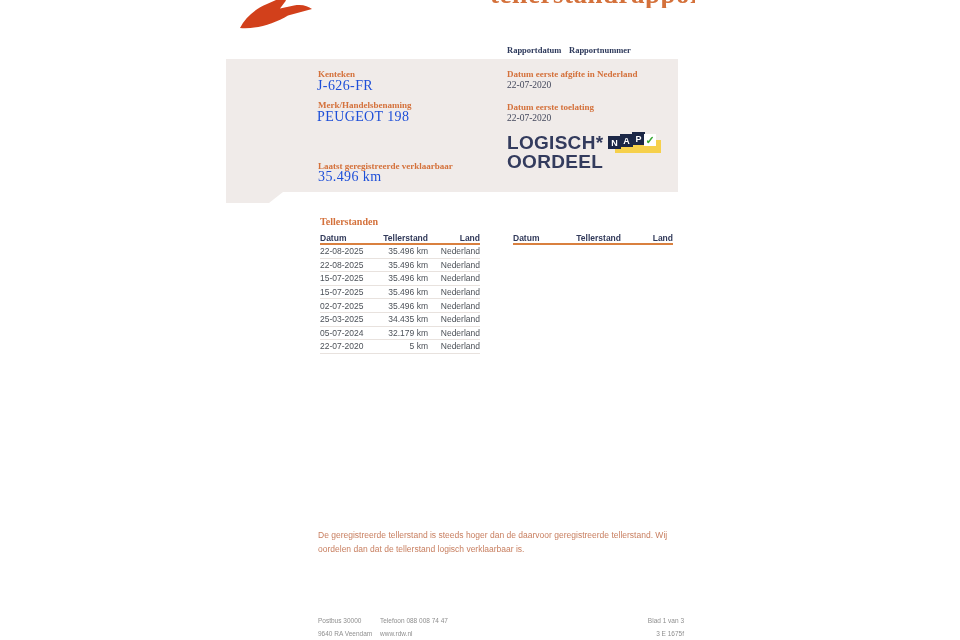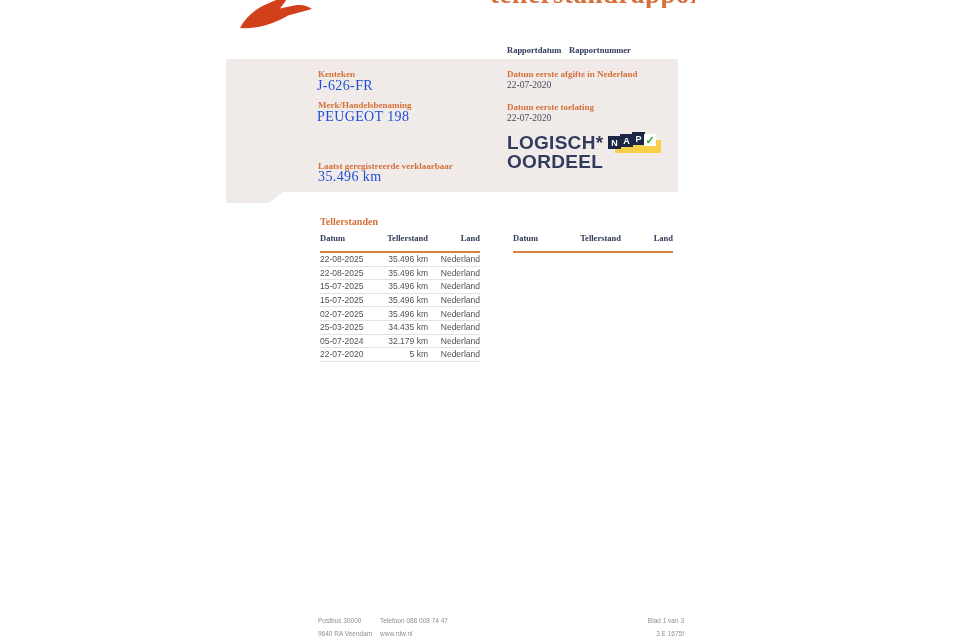"Datum" .thead { font-family: Liberation Serif, serif -> none; padding-bottom: 8px -> 0 }
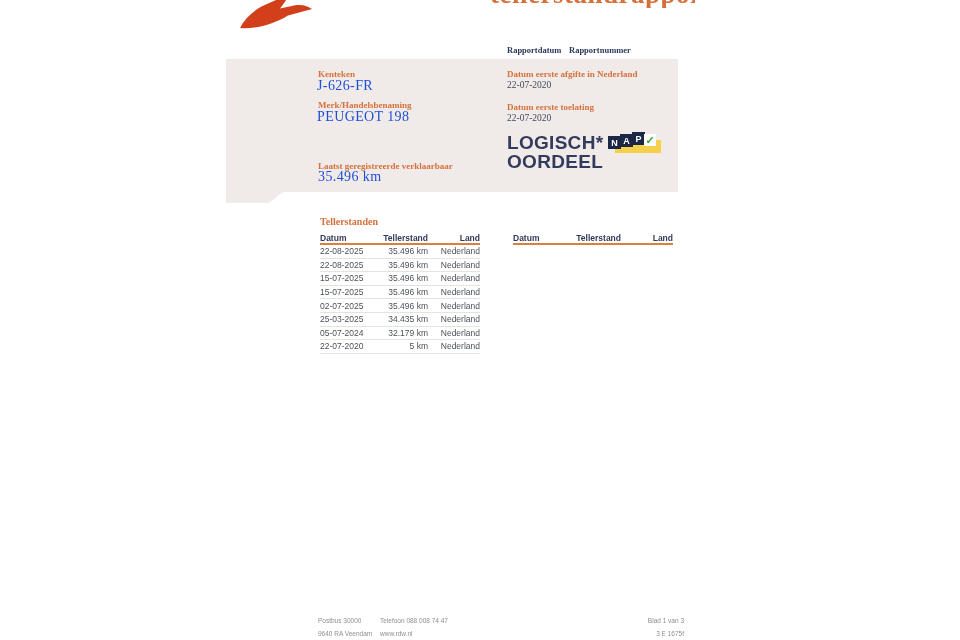"De geregistreerde tellerstand is steeds" div.fn-body { html: none -> <div>De geregistreerde tellerstand is steeds hoger dan de daarvoor geregistreerde tellerstand. Wij oordelen dan dat de tellerstand logisch verklaarbaar is.</div> }
